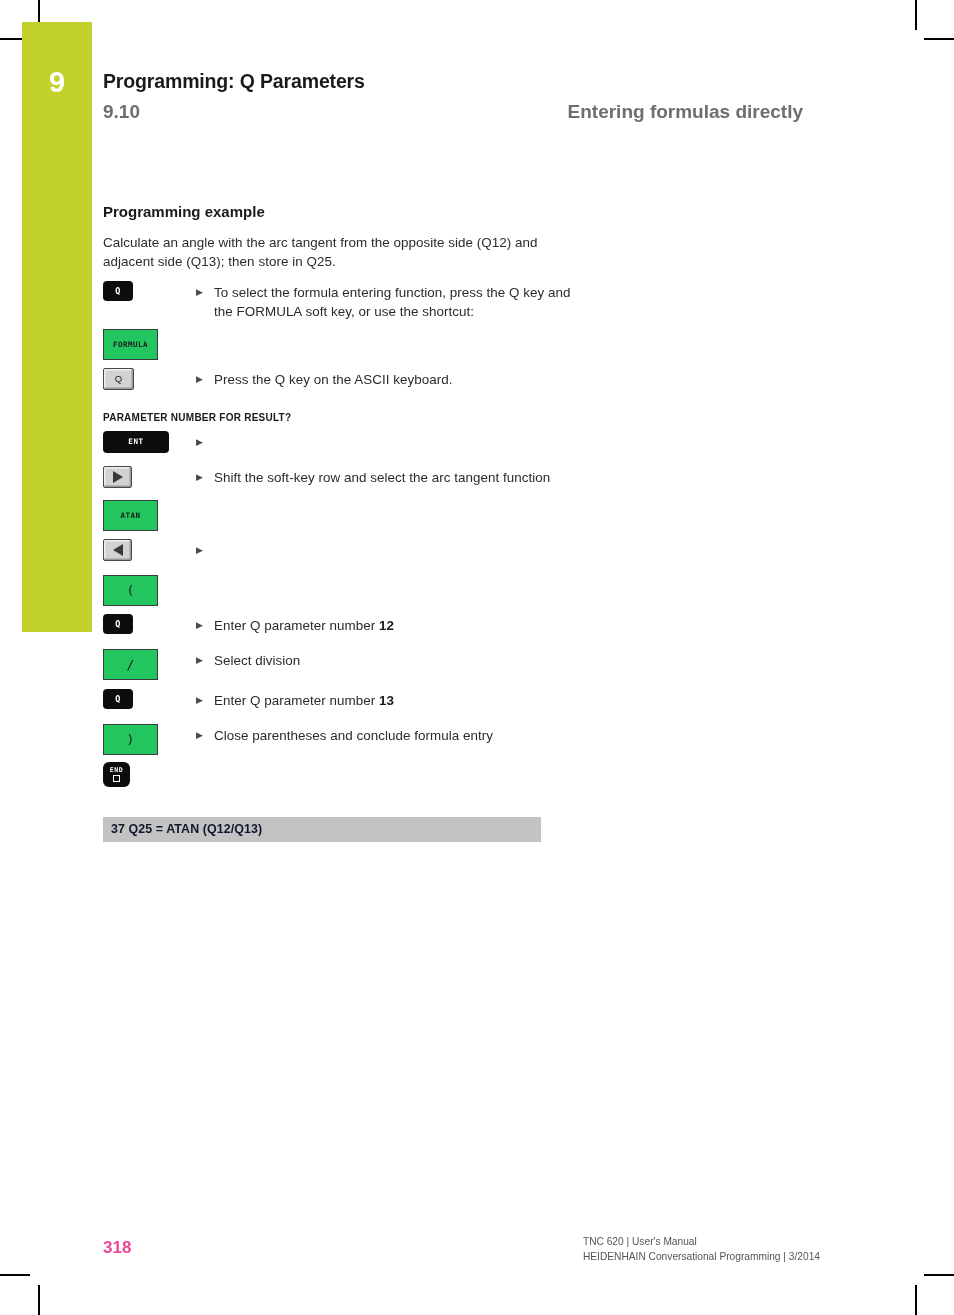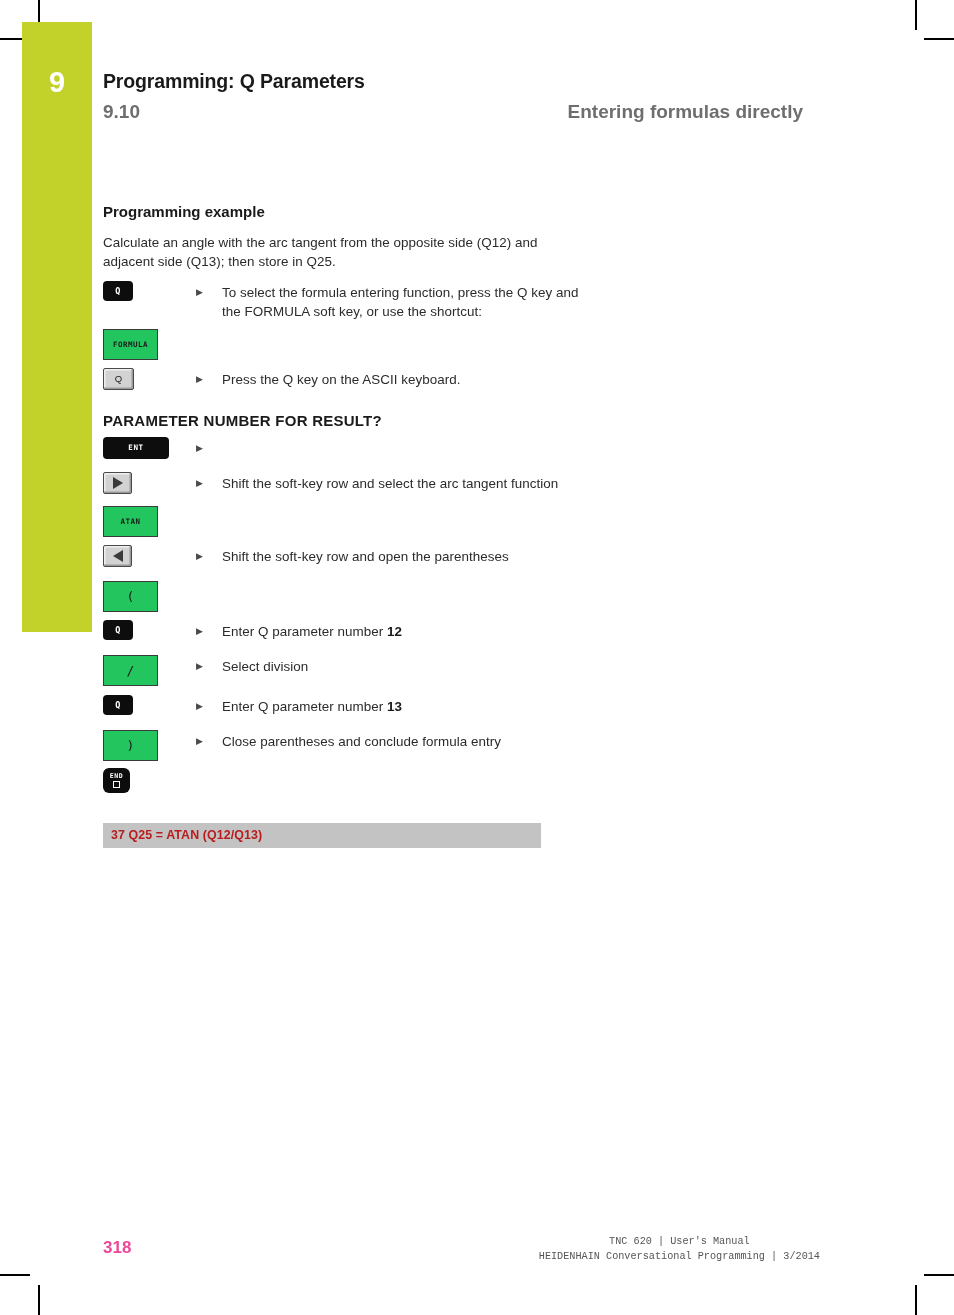"To select the formula entering" .steptext { margin-left: 8px -> none }
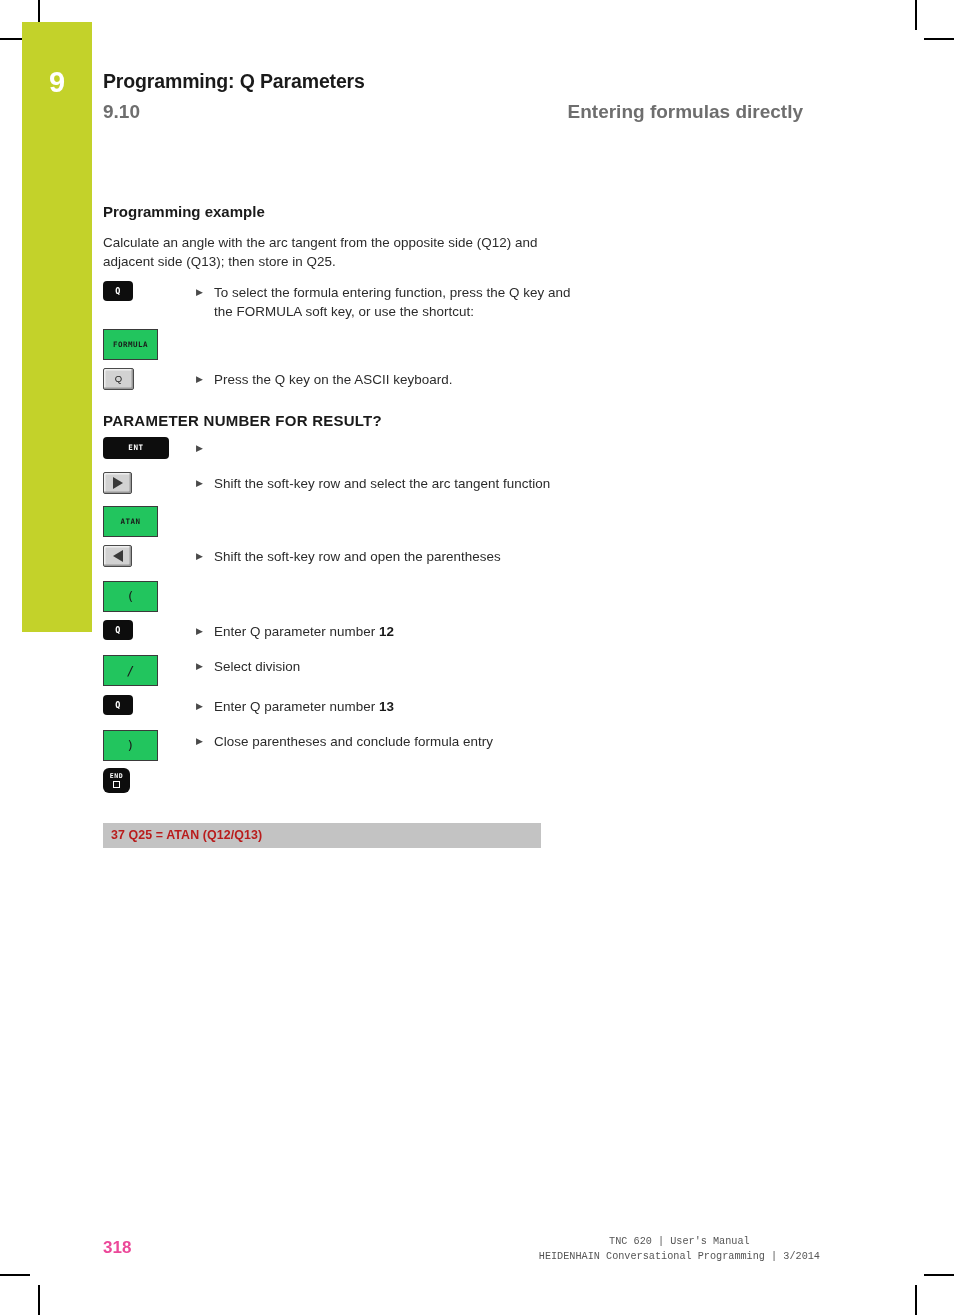"PARAMETER NUMBER FOR RESULT?" .h-query { font-size: 15px -> 10px }
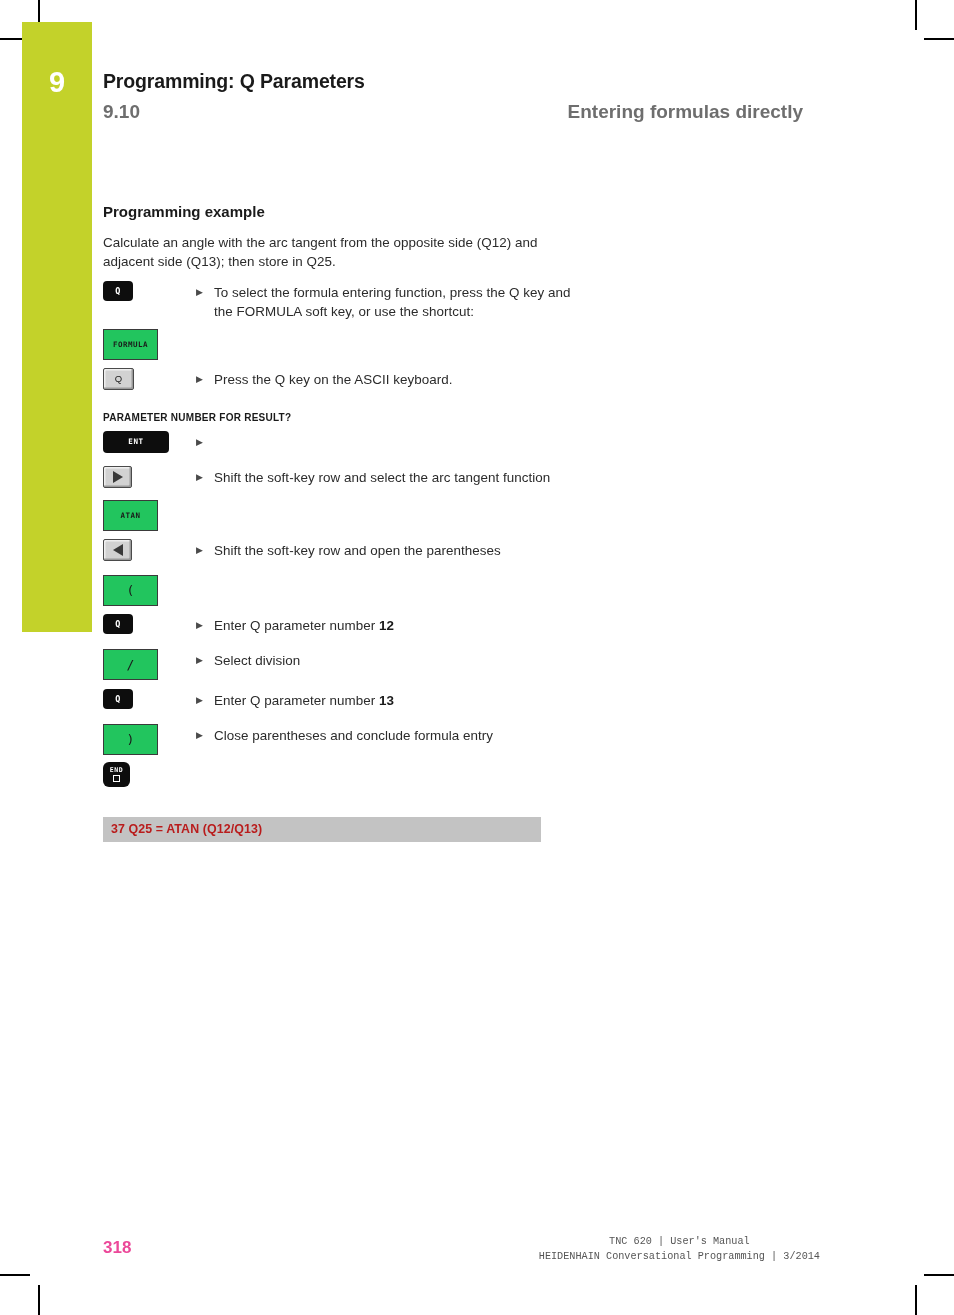"Shift the soft-key row and open" span.steptext { html: <span>Shift the soft-key row and open the parentheses</span> -> none }
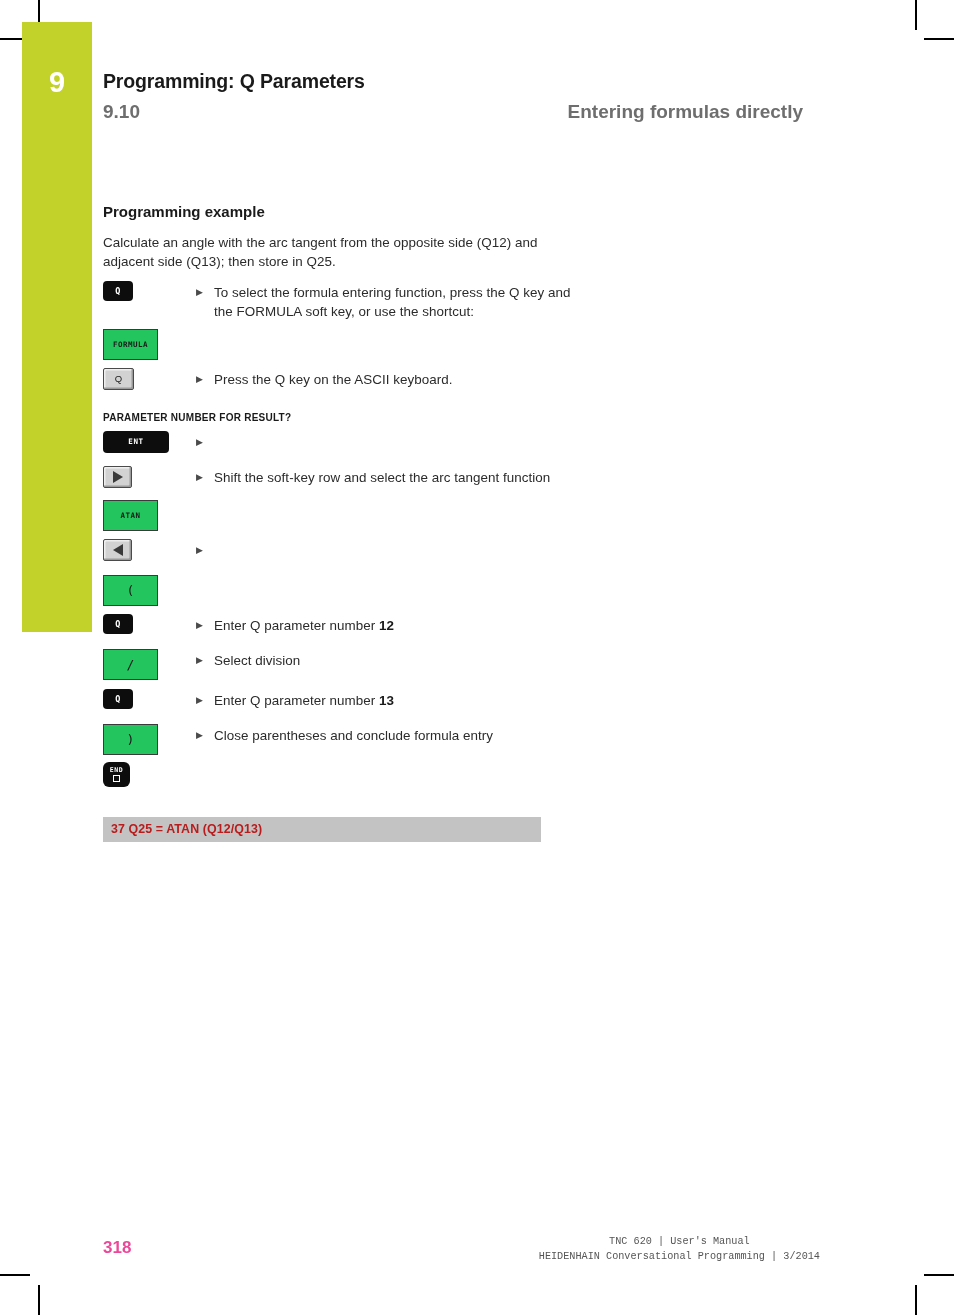"37 Q25 = ATAN (Q12/Q13)" .nc-block { color: #b91c1c -> #0f172a }
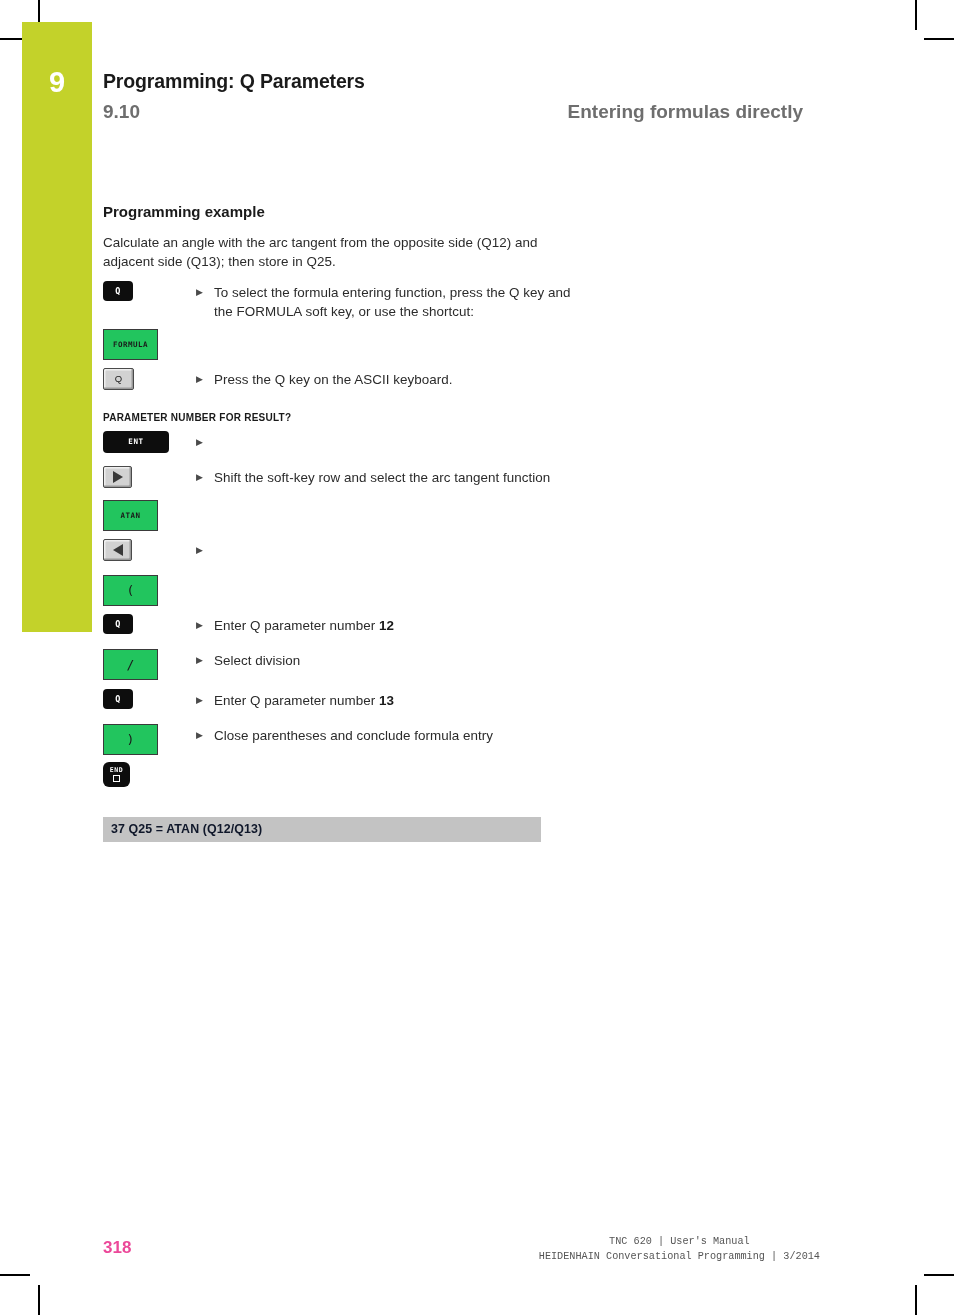"TNC 620 | User's Manual" .footer-meta { font-family: Liberation Mono, monospace -> Liberation Sans, sans-serif; text-align: center -> left }
